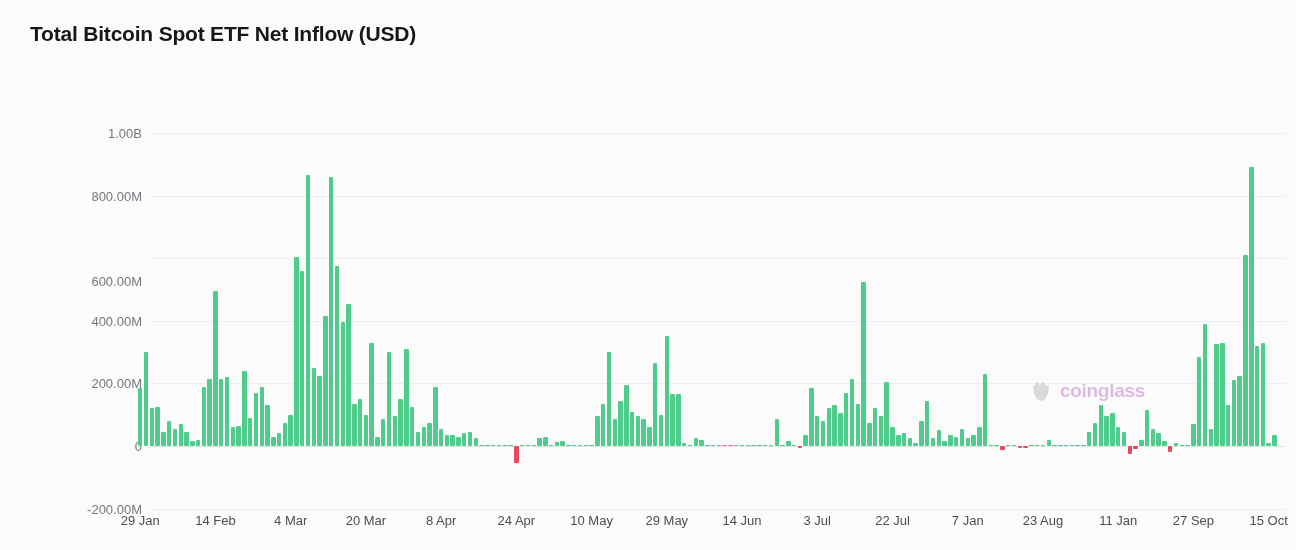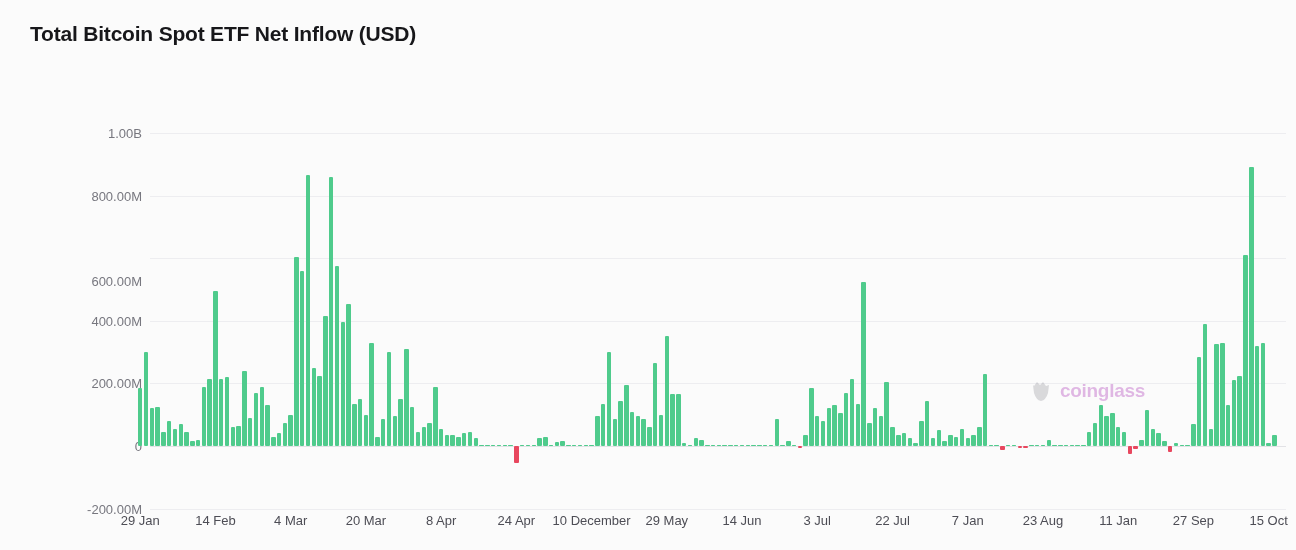"10 December" div.x-tick { text: December -> May }
